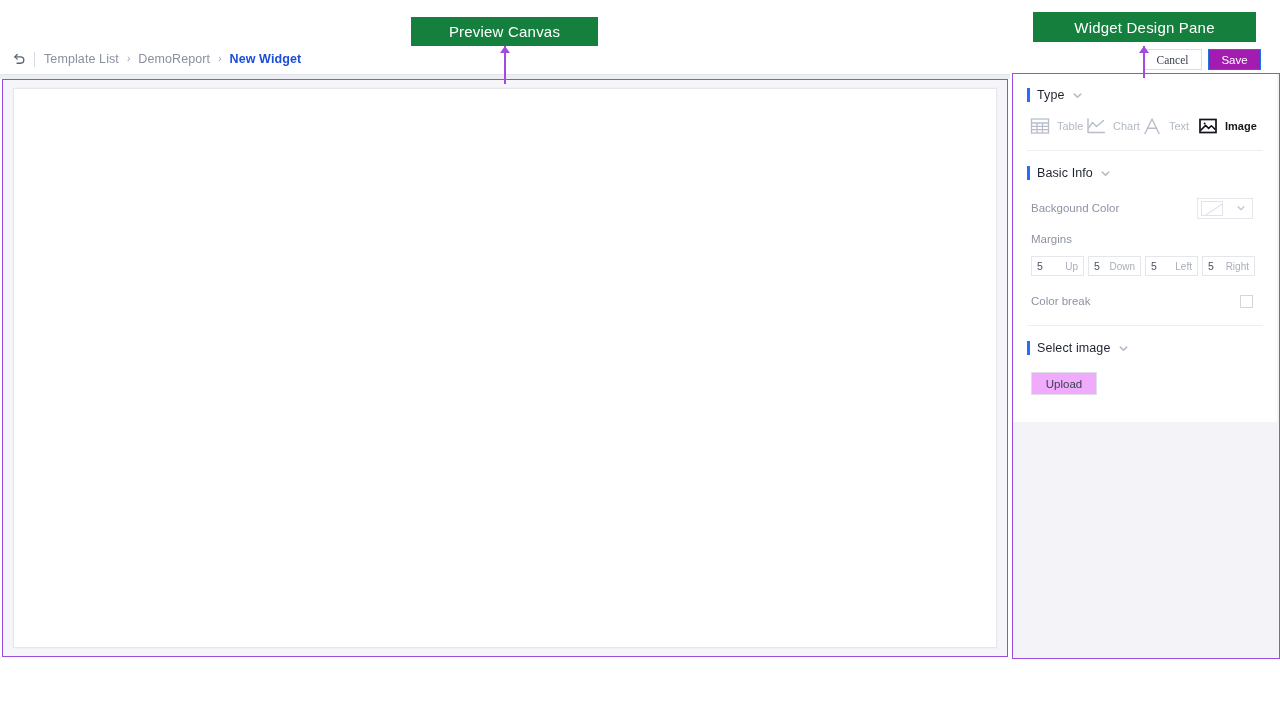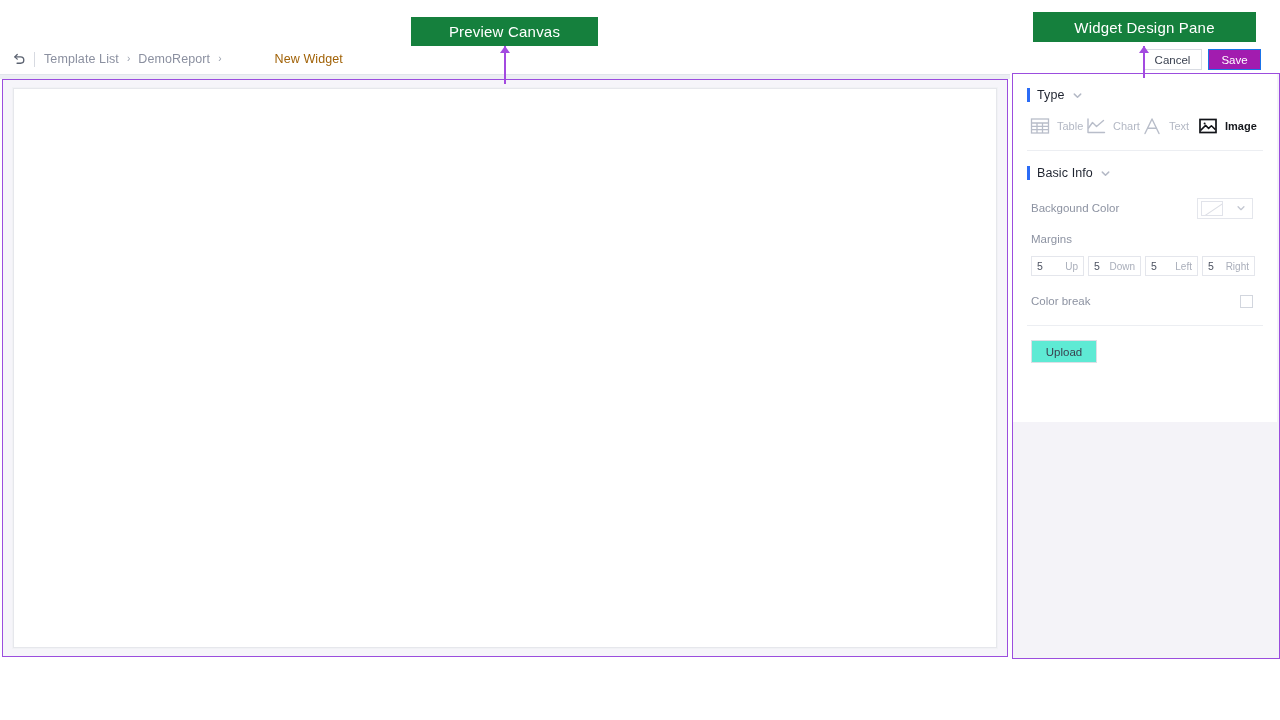"New Widget" .crumb.active { color: #a16207 -> #1d4ed8; font-weight: normal -> bold; margin-left: 45px -> none }
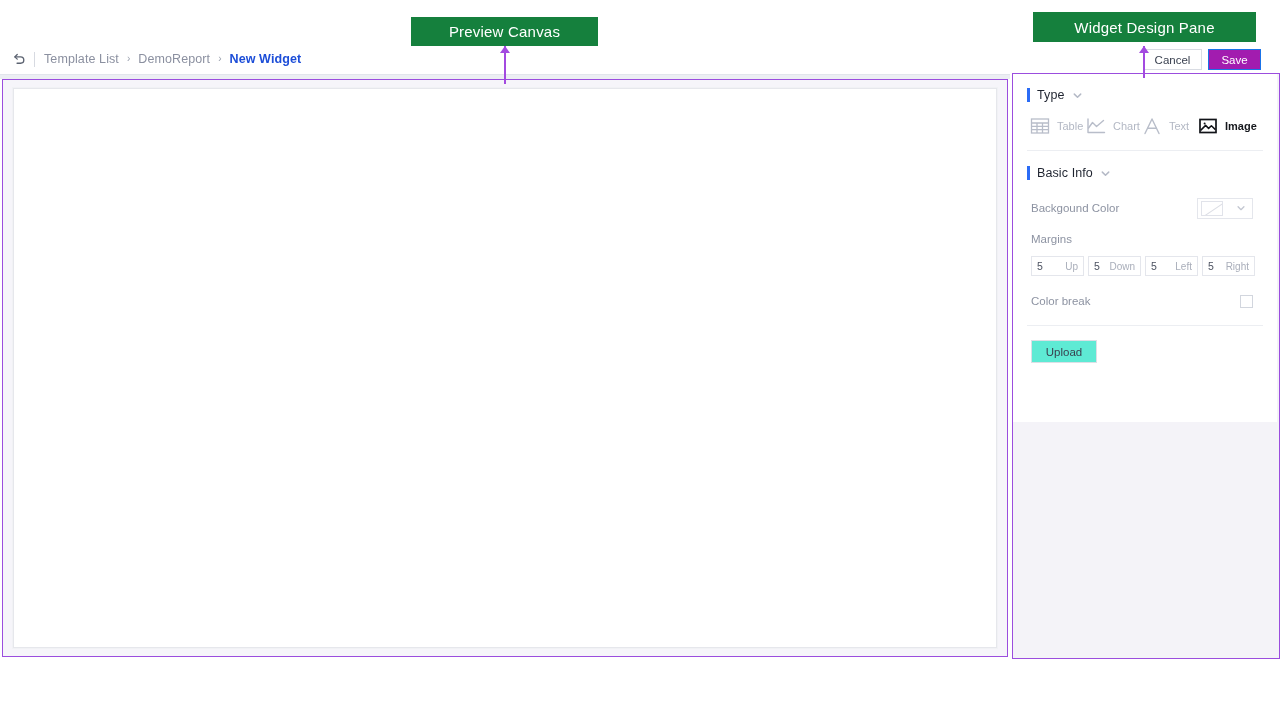"Cancel" .btn-cancel { font-family: Liberation Sans, sans-serif -> Liberation Serif, serif }
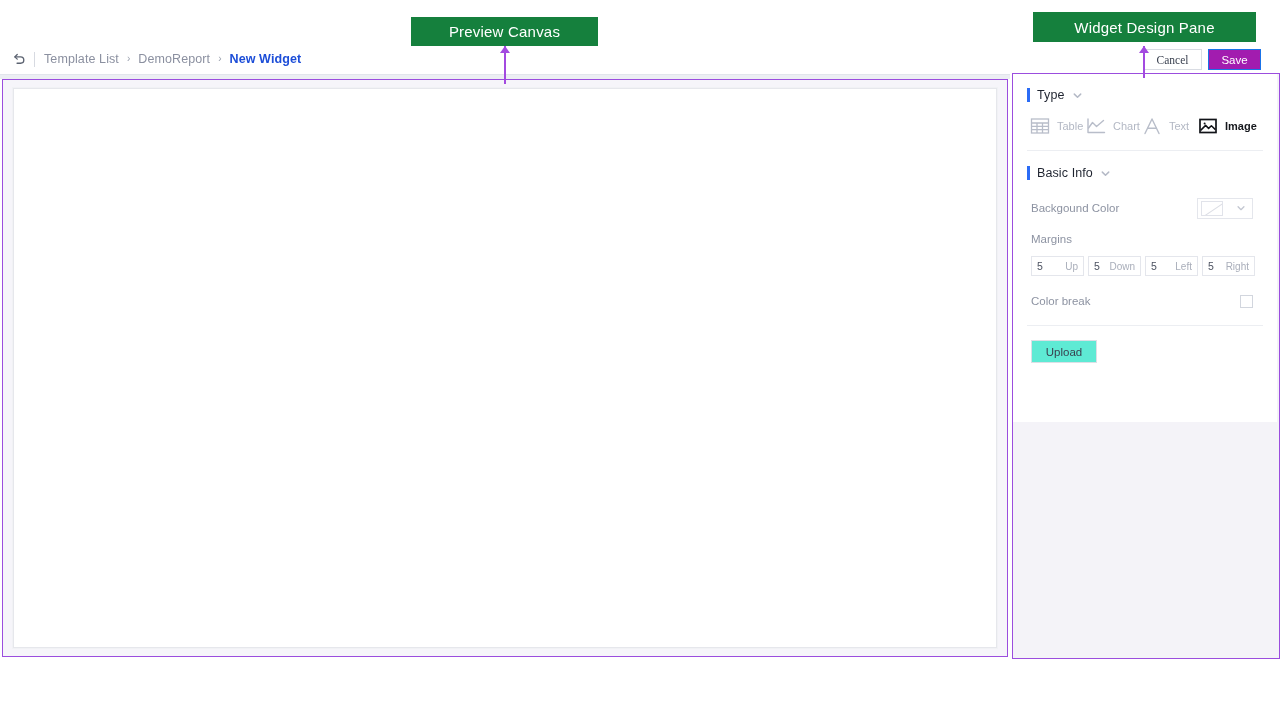"Select image" div.sec-head { html: none -> <div> <span></span> <span>Select image</span> <span> <svg> <path></path> </svg> </span> </div> }
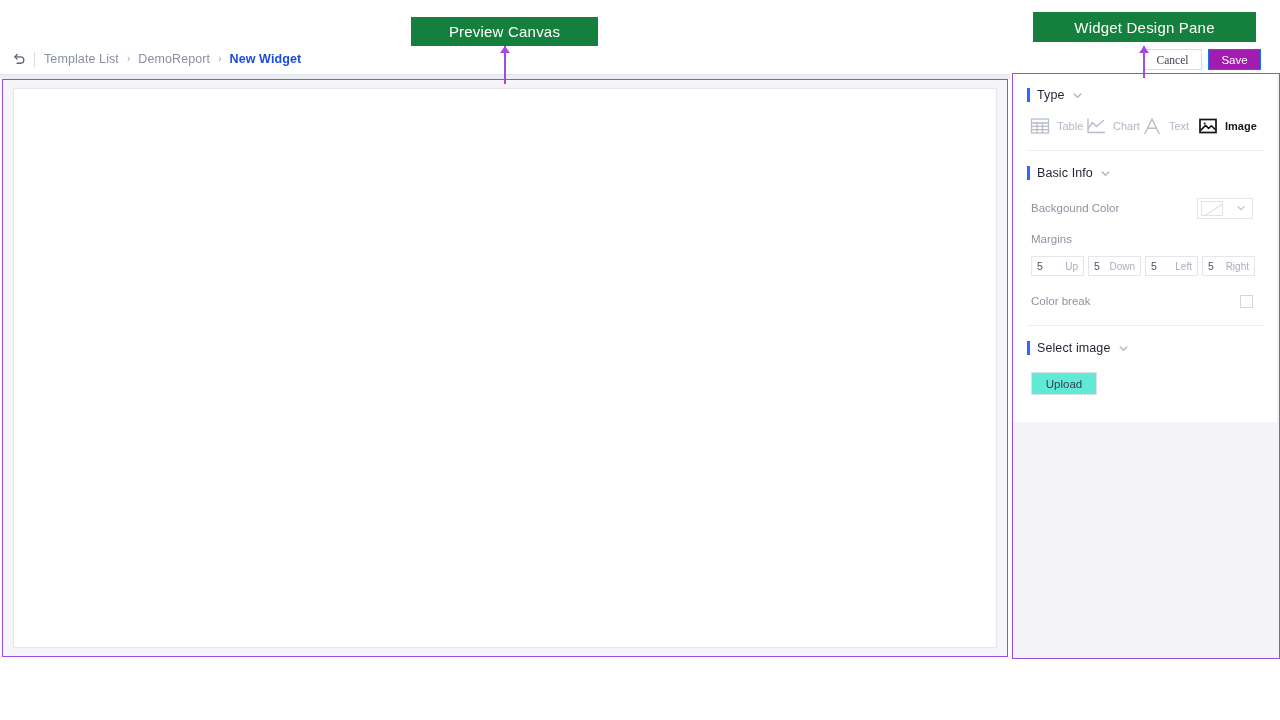"Upload" .upload-btn { background: #5eead4 -> #f0abfc }
